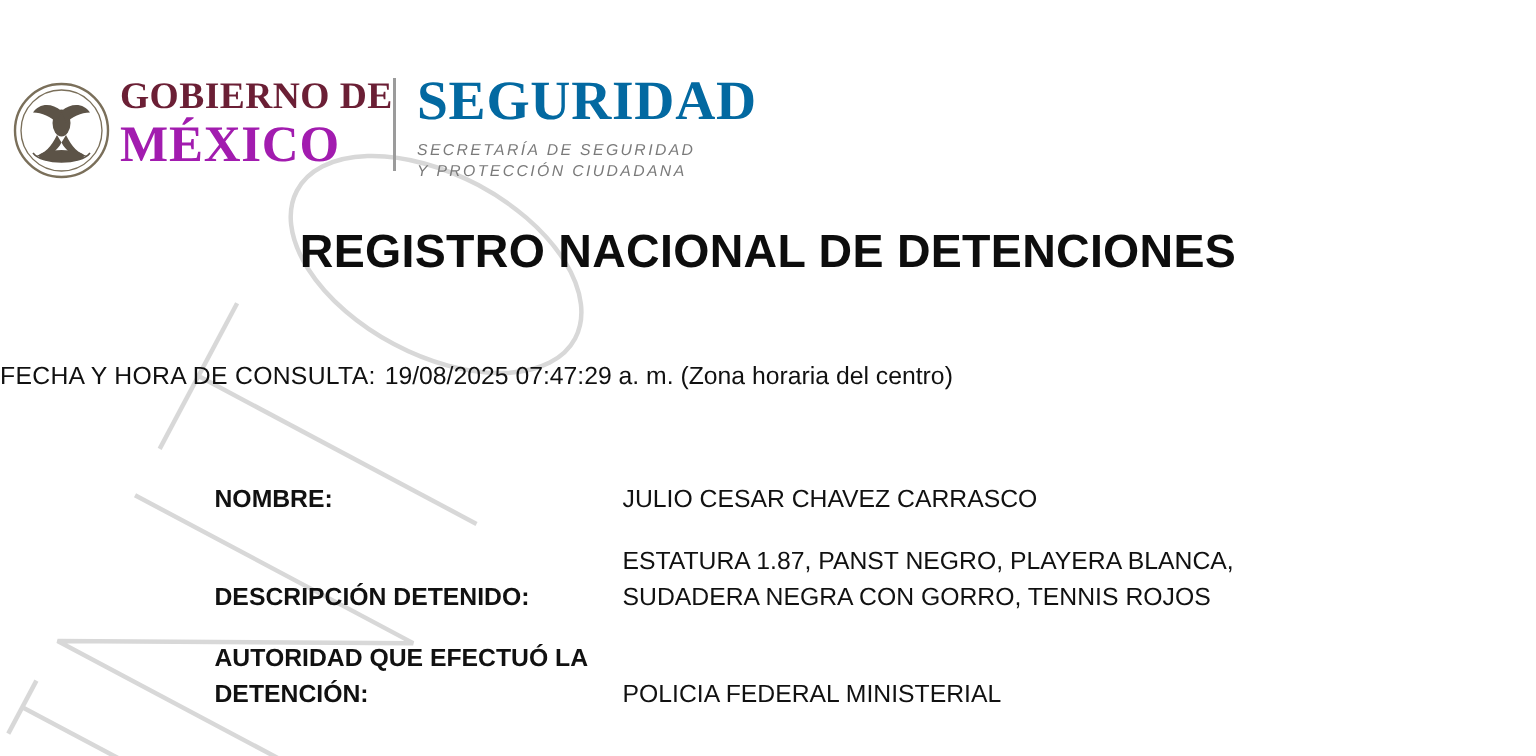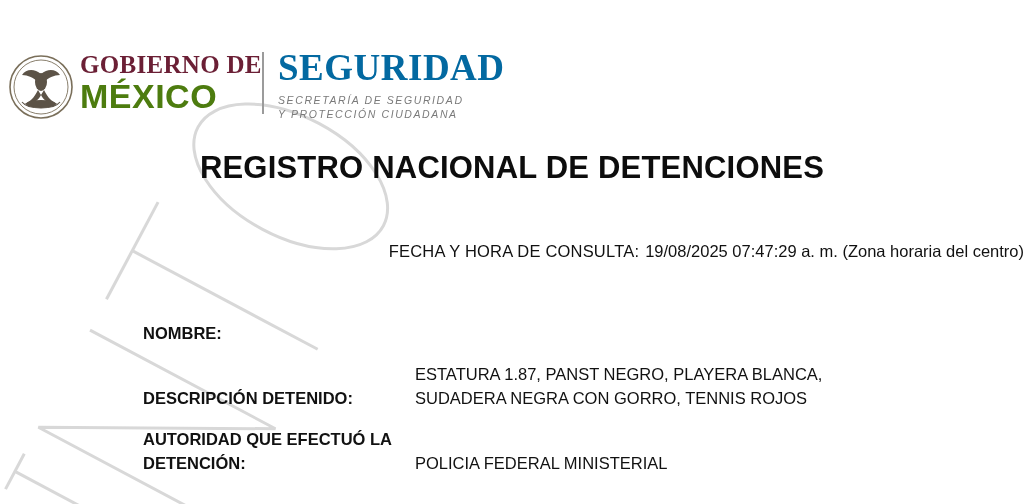"MÉXICO" .gob-line2 { color: #4d7c0f -> #a21caf; font-family: Liberation Sans, sans-serif -> Liberation Serif, serif }
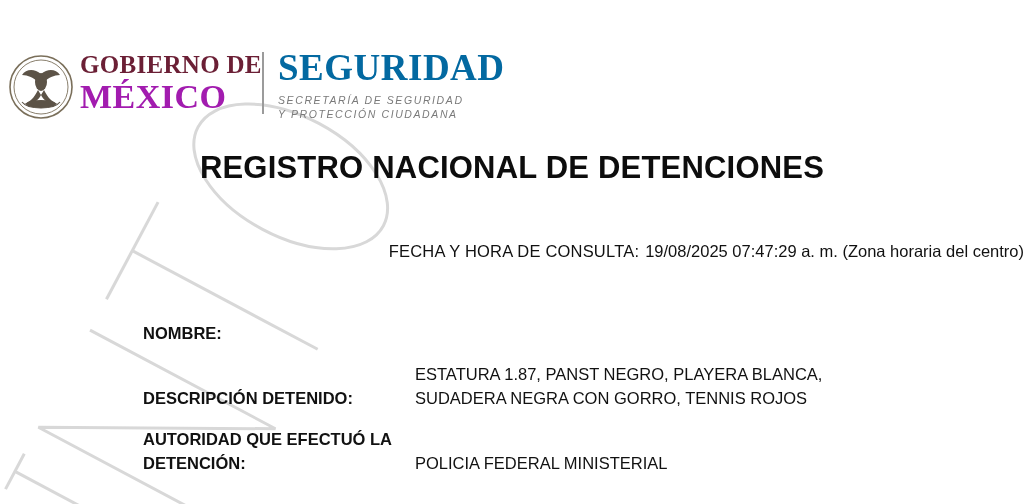"FECHA Y HORA DE CONSULTA:" .consult-line { text-align: right -> left }
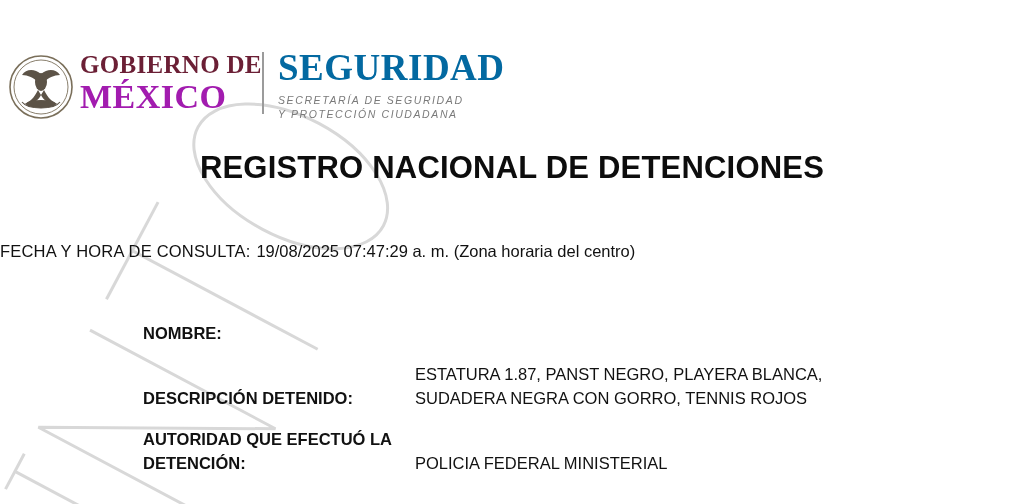"JULIO CESAR CHAVEZ CARRASCO" div.field-value { html: none -> <div> <div>JULIO CESAR CHAVEZ CARRASCO</div> </div> }
